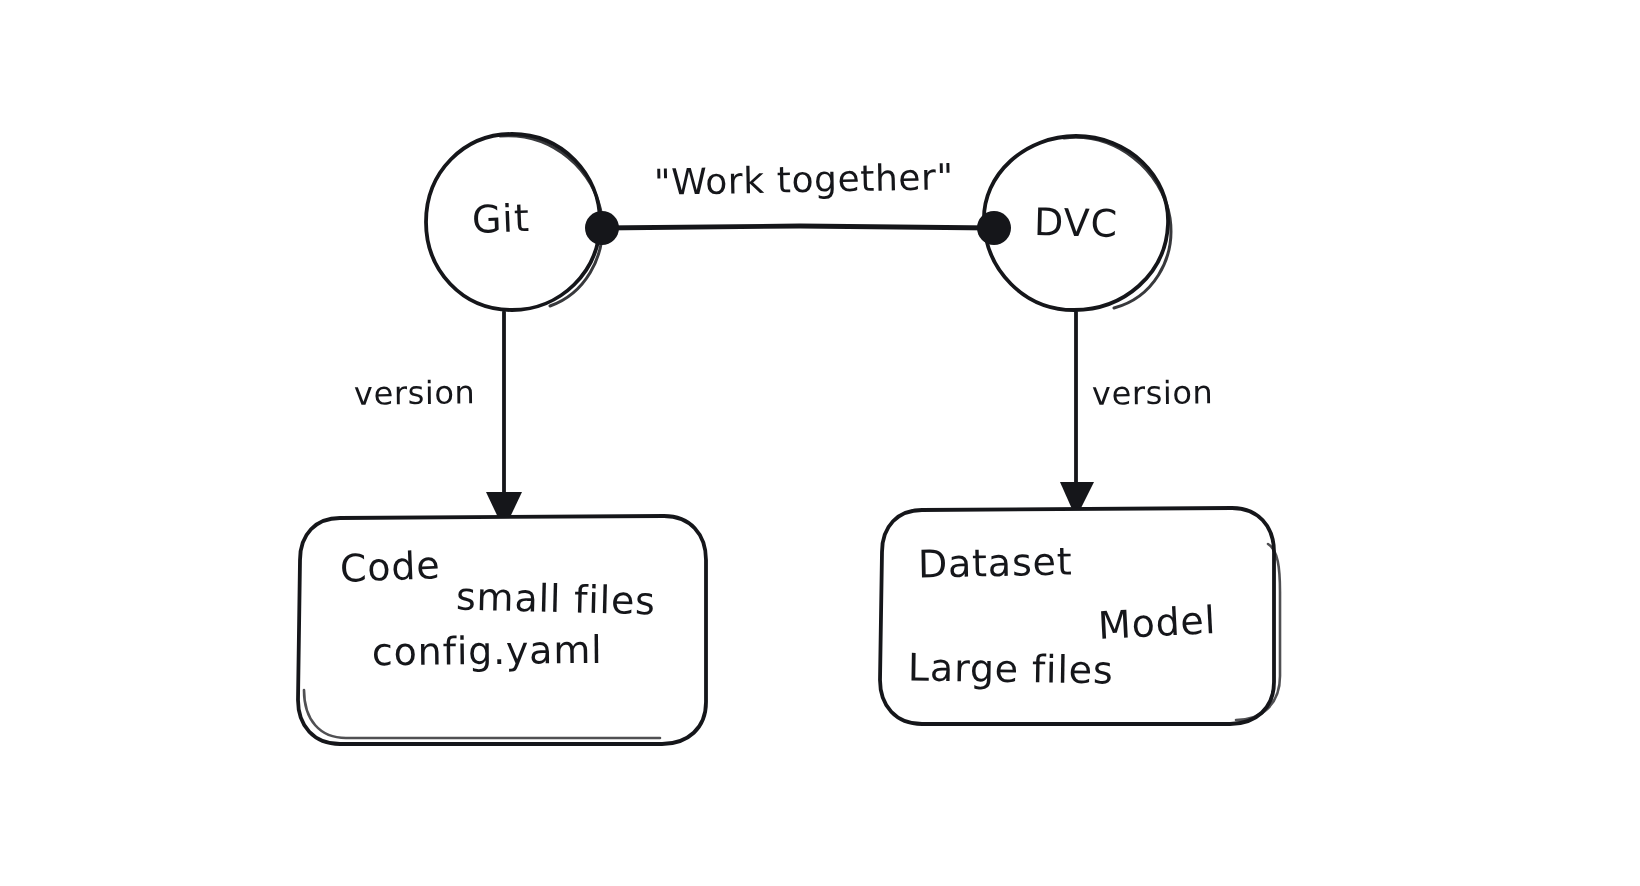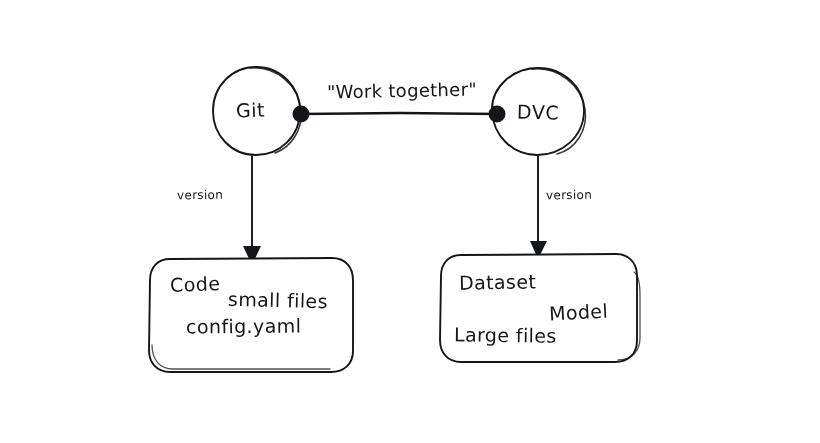"version" .arrow-label { font-size: 12px -> 16px }
